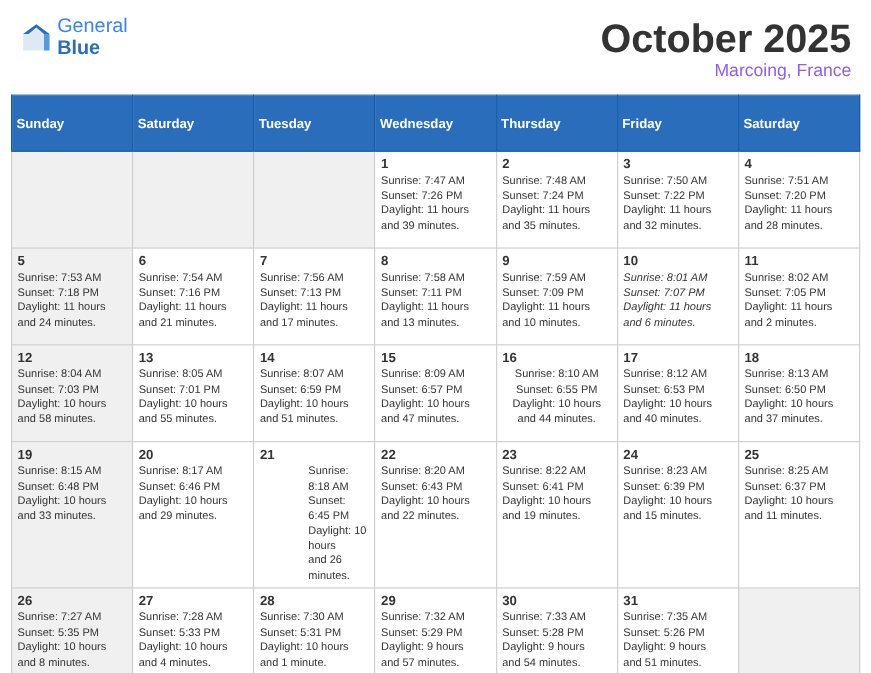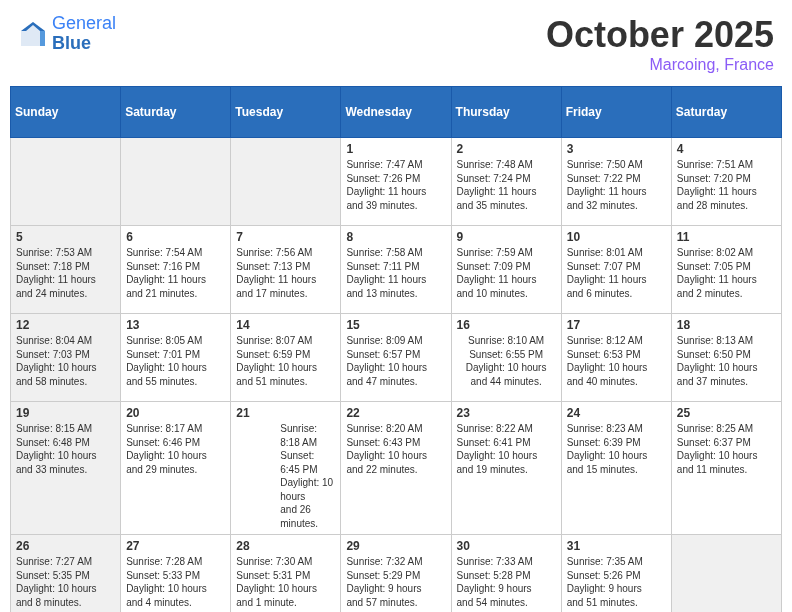"Sunrise: 8:01 AM" div.cell-text { font-style: none -> italic }
